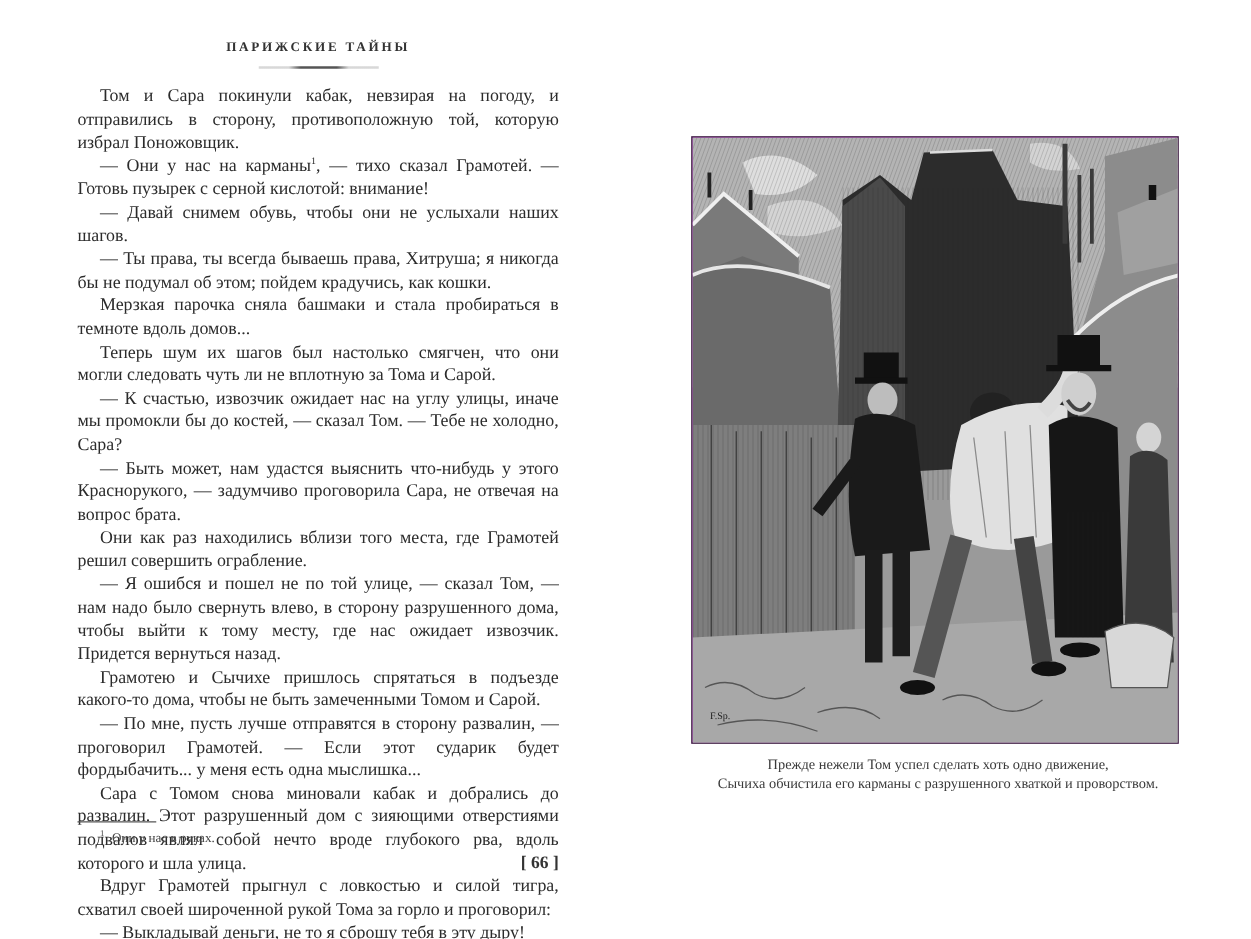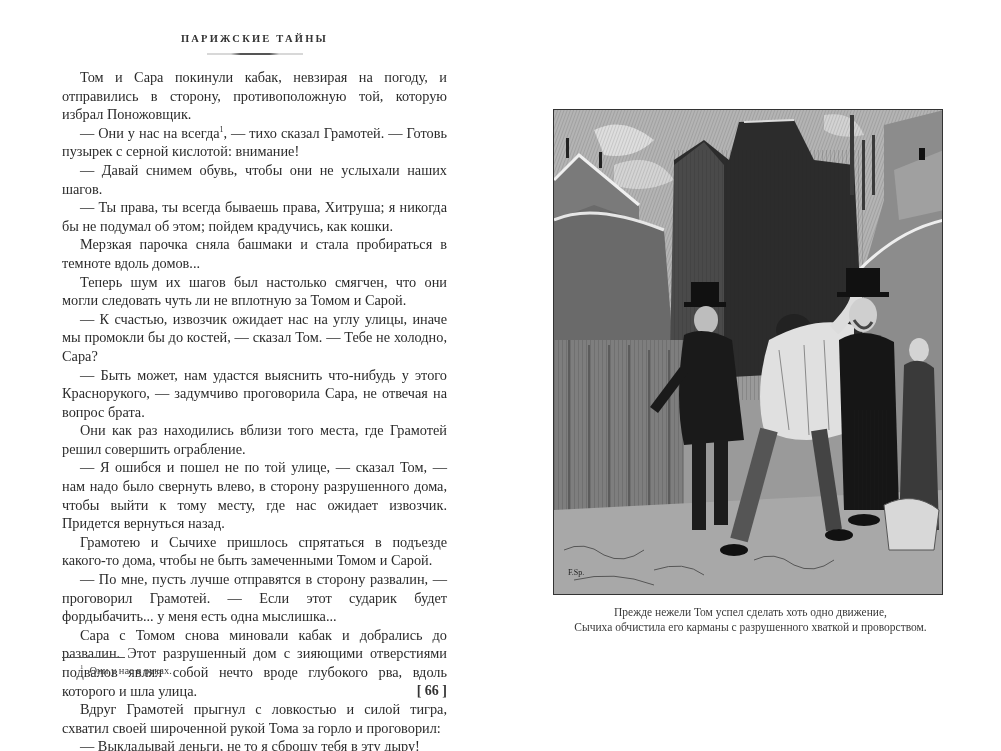"— Они у нас на" span { text: всегда -> карманы }
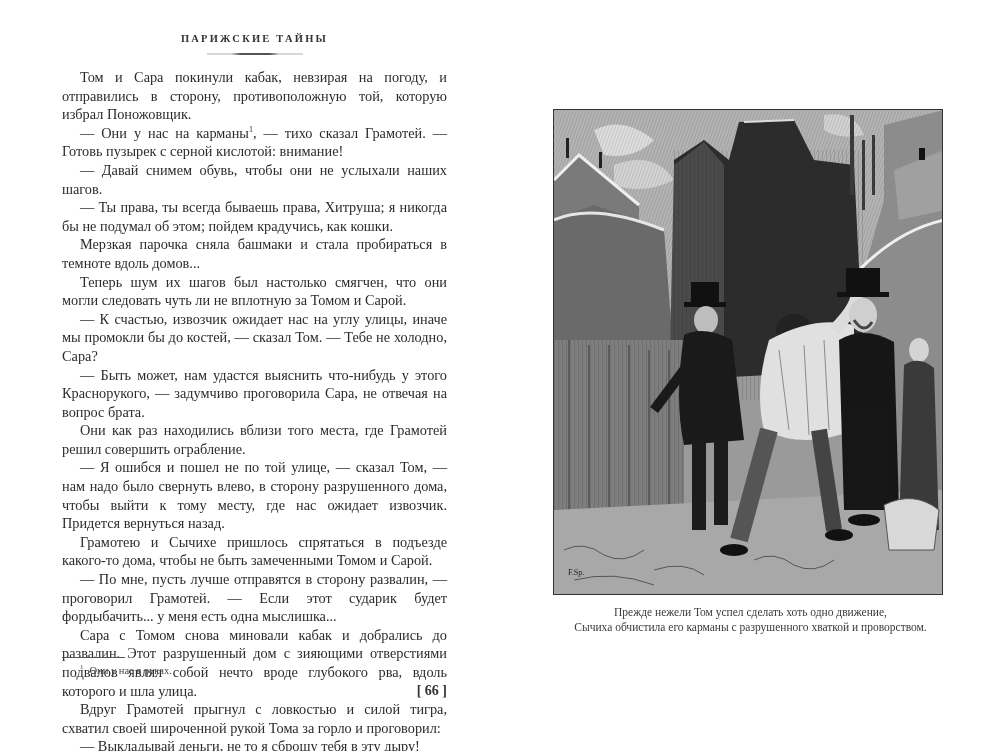"Теперь шум их шагов был" p { text: Томом -> Тома }
